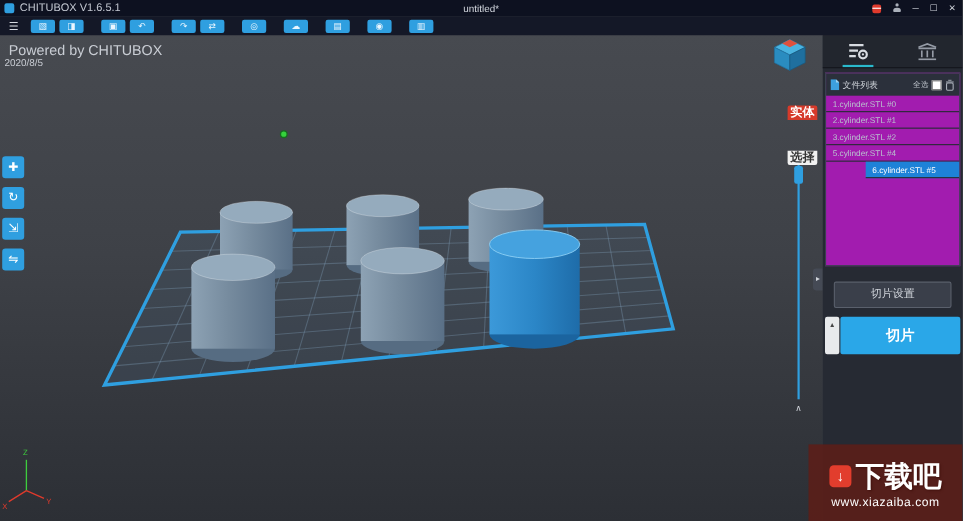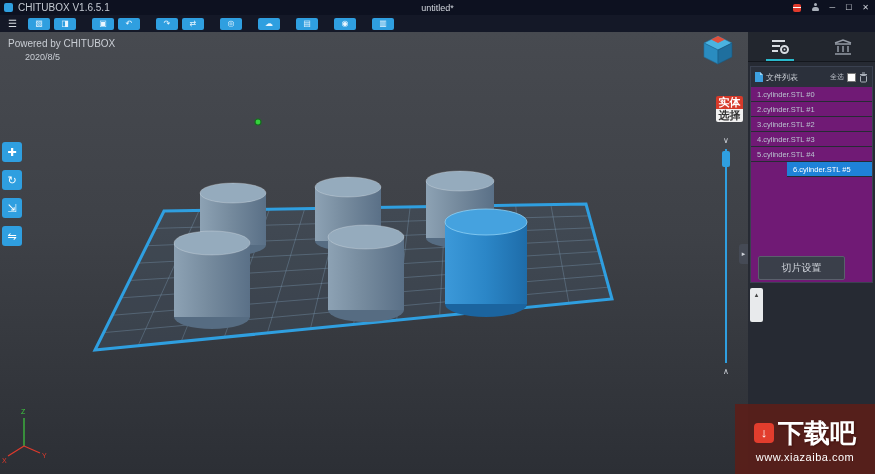"Powered by CHITUBOX" .powered { font-size: 10px -> 13px }
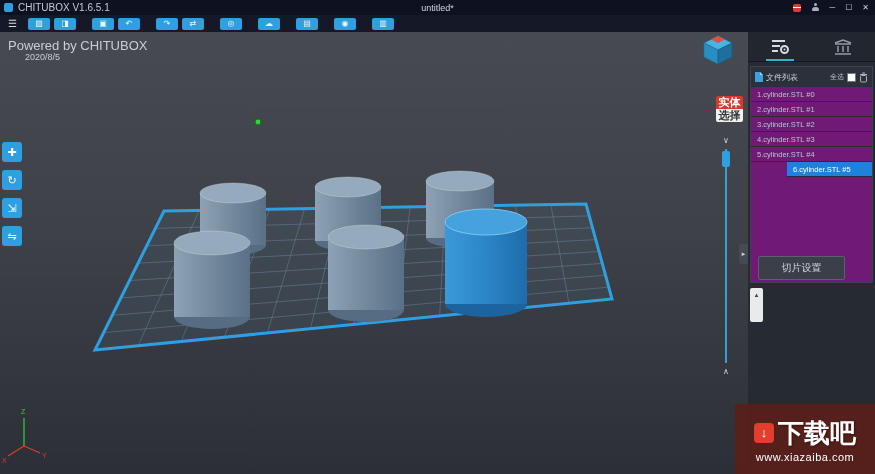"2020/8/5" .vp-date { left: 25px -> 4px }
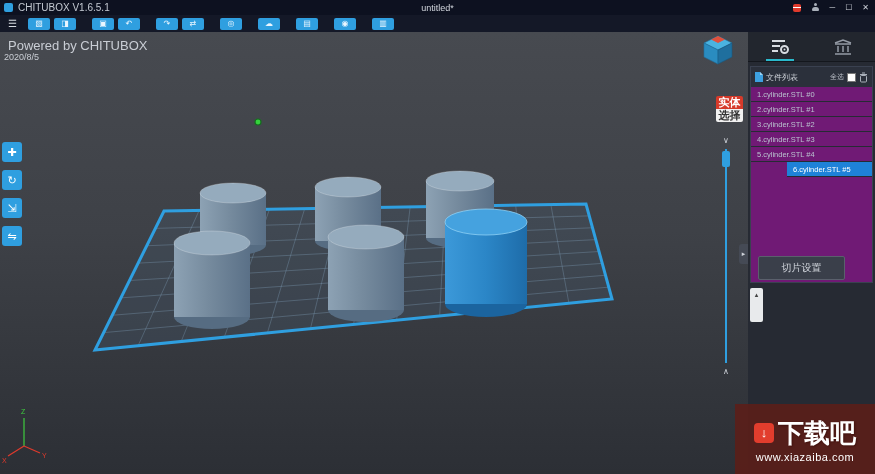"文件列表" .file-box { background: #701a75 -> #a21caf; height: 217px -> 176px }
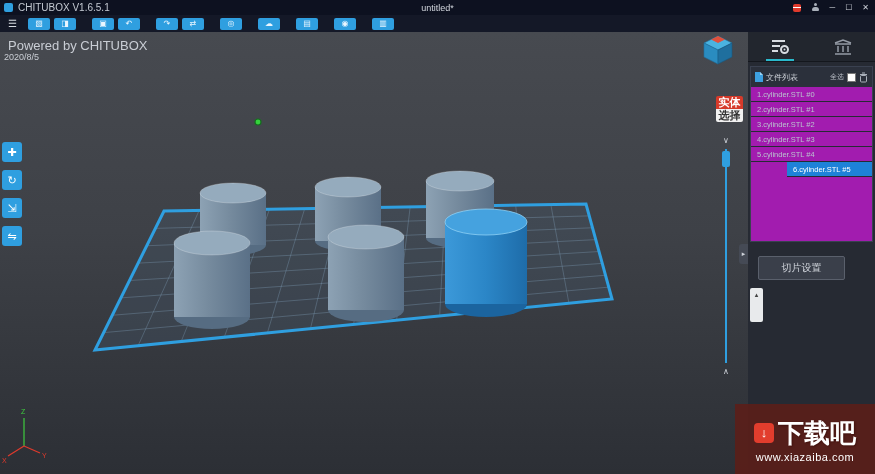"选择" .mode-btn.pick { margin-top: none -> 28px }
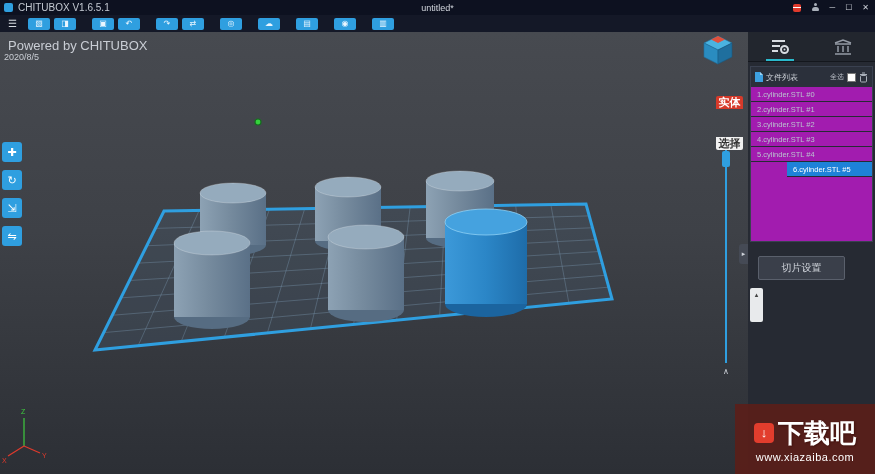"4.cylinder.STL #3" div.file-row { html: <div>4.cylinder.STL #3</div> -> none }
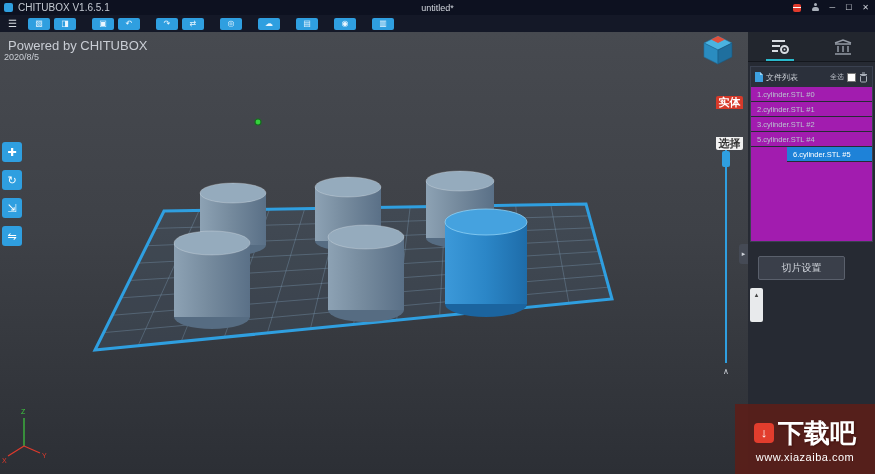"切片设置" .slice-settings-btn { width: 87px -> 107px }
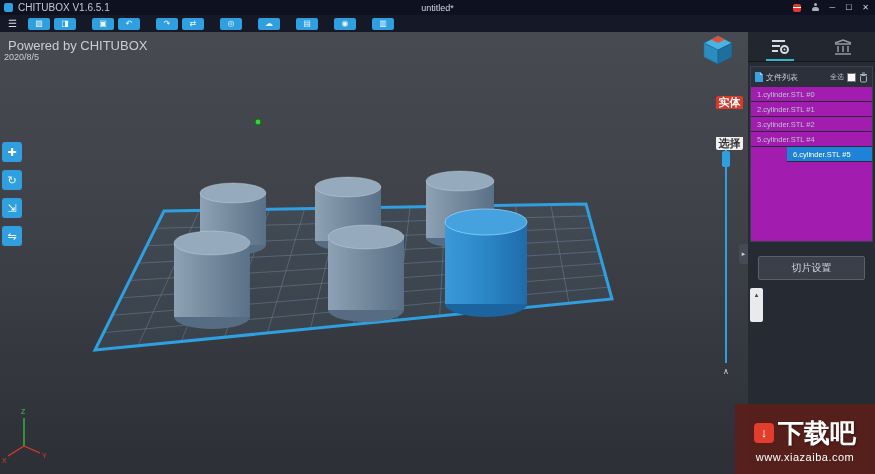"切片" div.slice-btn { html: none -> <div>切片</div> }
